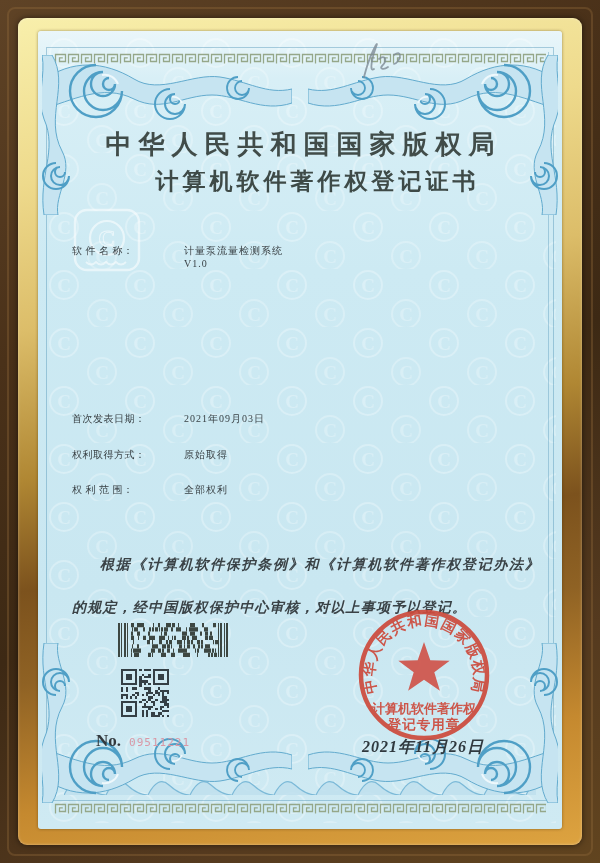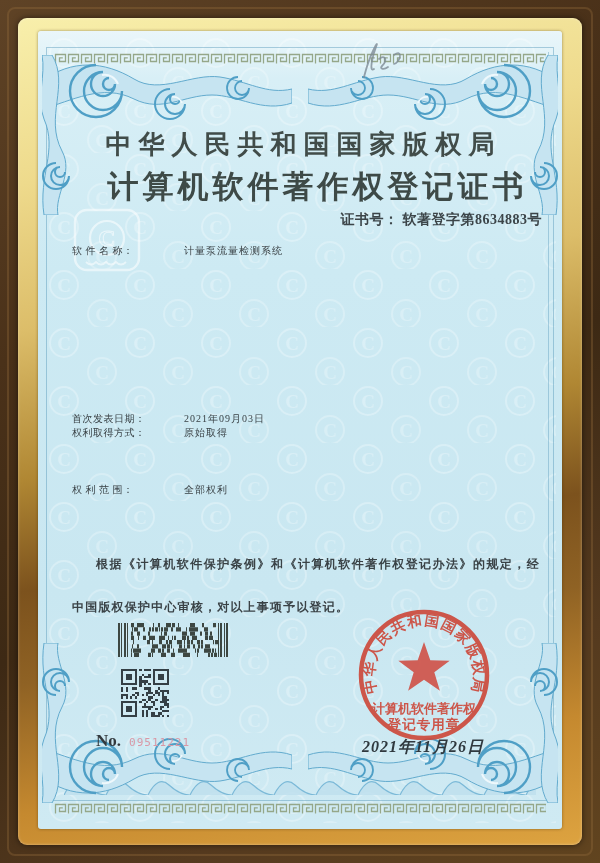"计算机软件著作权登记证书" .cert-title { font-size: 31px -> 23px }
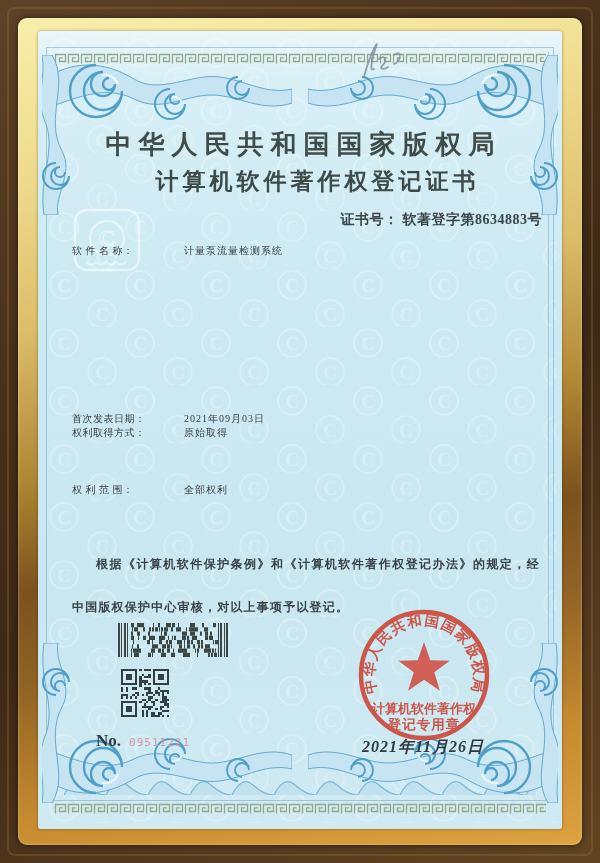"证书号： 软著登字第8634883号" div.certno { html: <div> <span>证书号：</span> <span>软著登字第8634883号</span> </div> -> none }
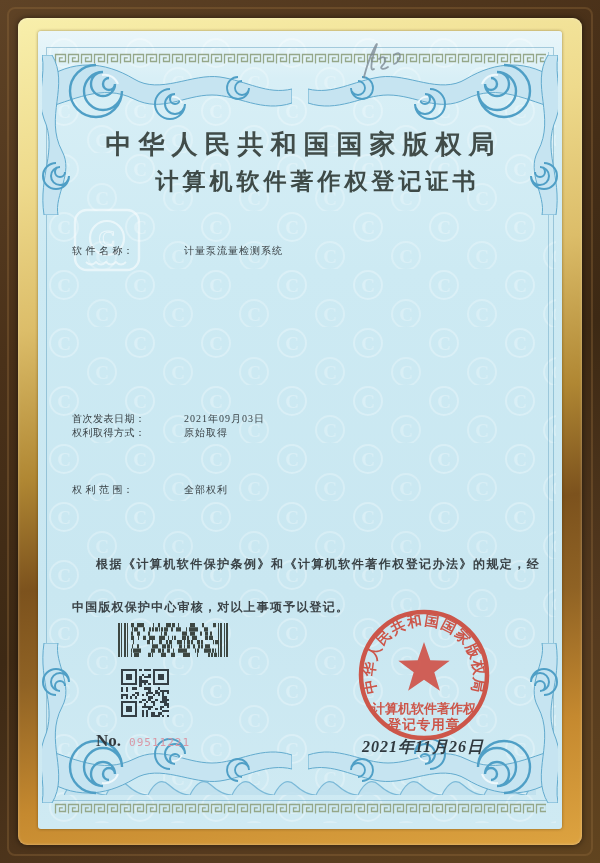"V1.0" div.f-value2 { html: none -> <div>V1.0</div> }
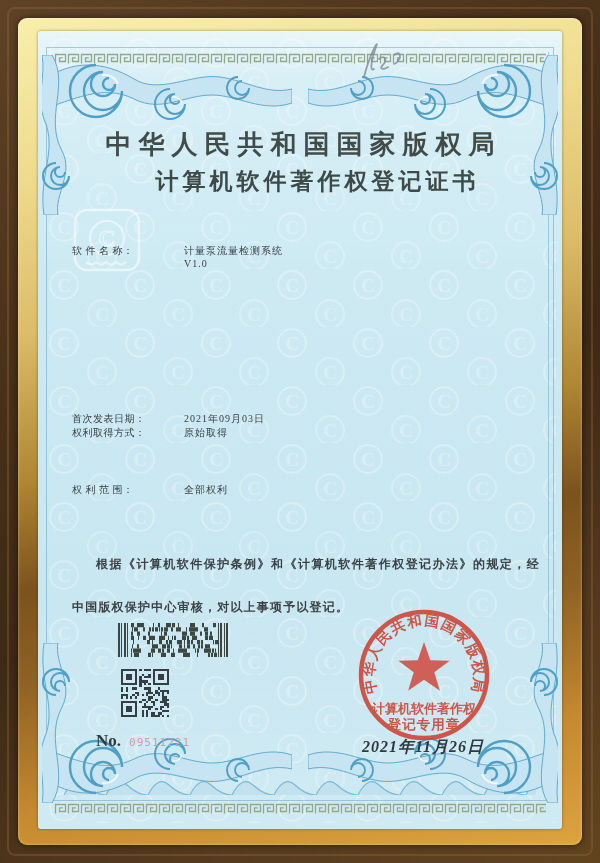"权利取得方式： 原始取得" div.f-row { top: 395px -> 417px }
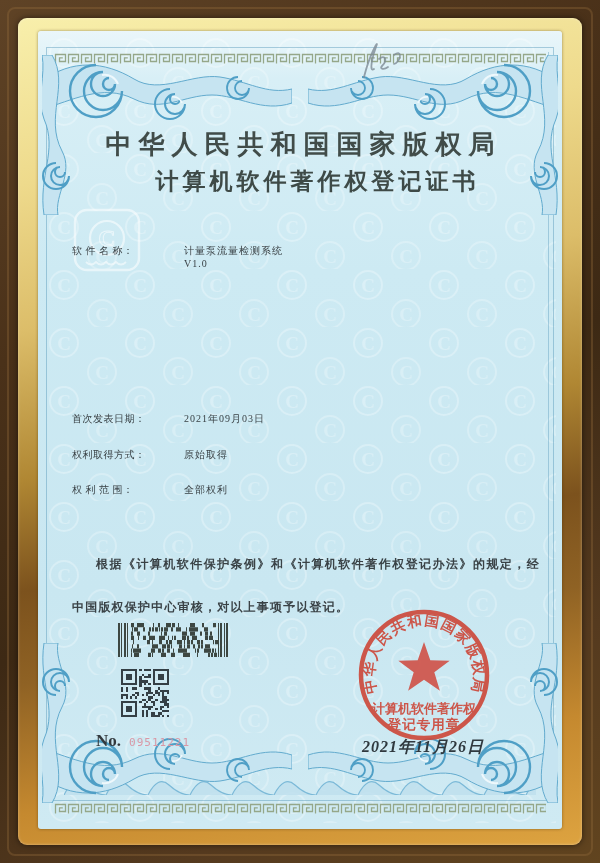"根据《计算机软件保护条例》和《计算机软件著作权登记办法》的规定，经中国版权保护中" .body-par { font-size: 12px -> 14px; font-style: none -> italic }
